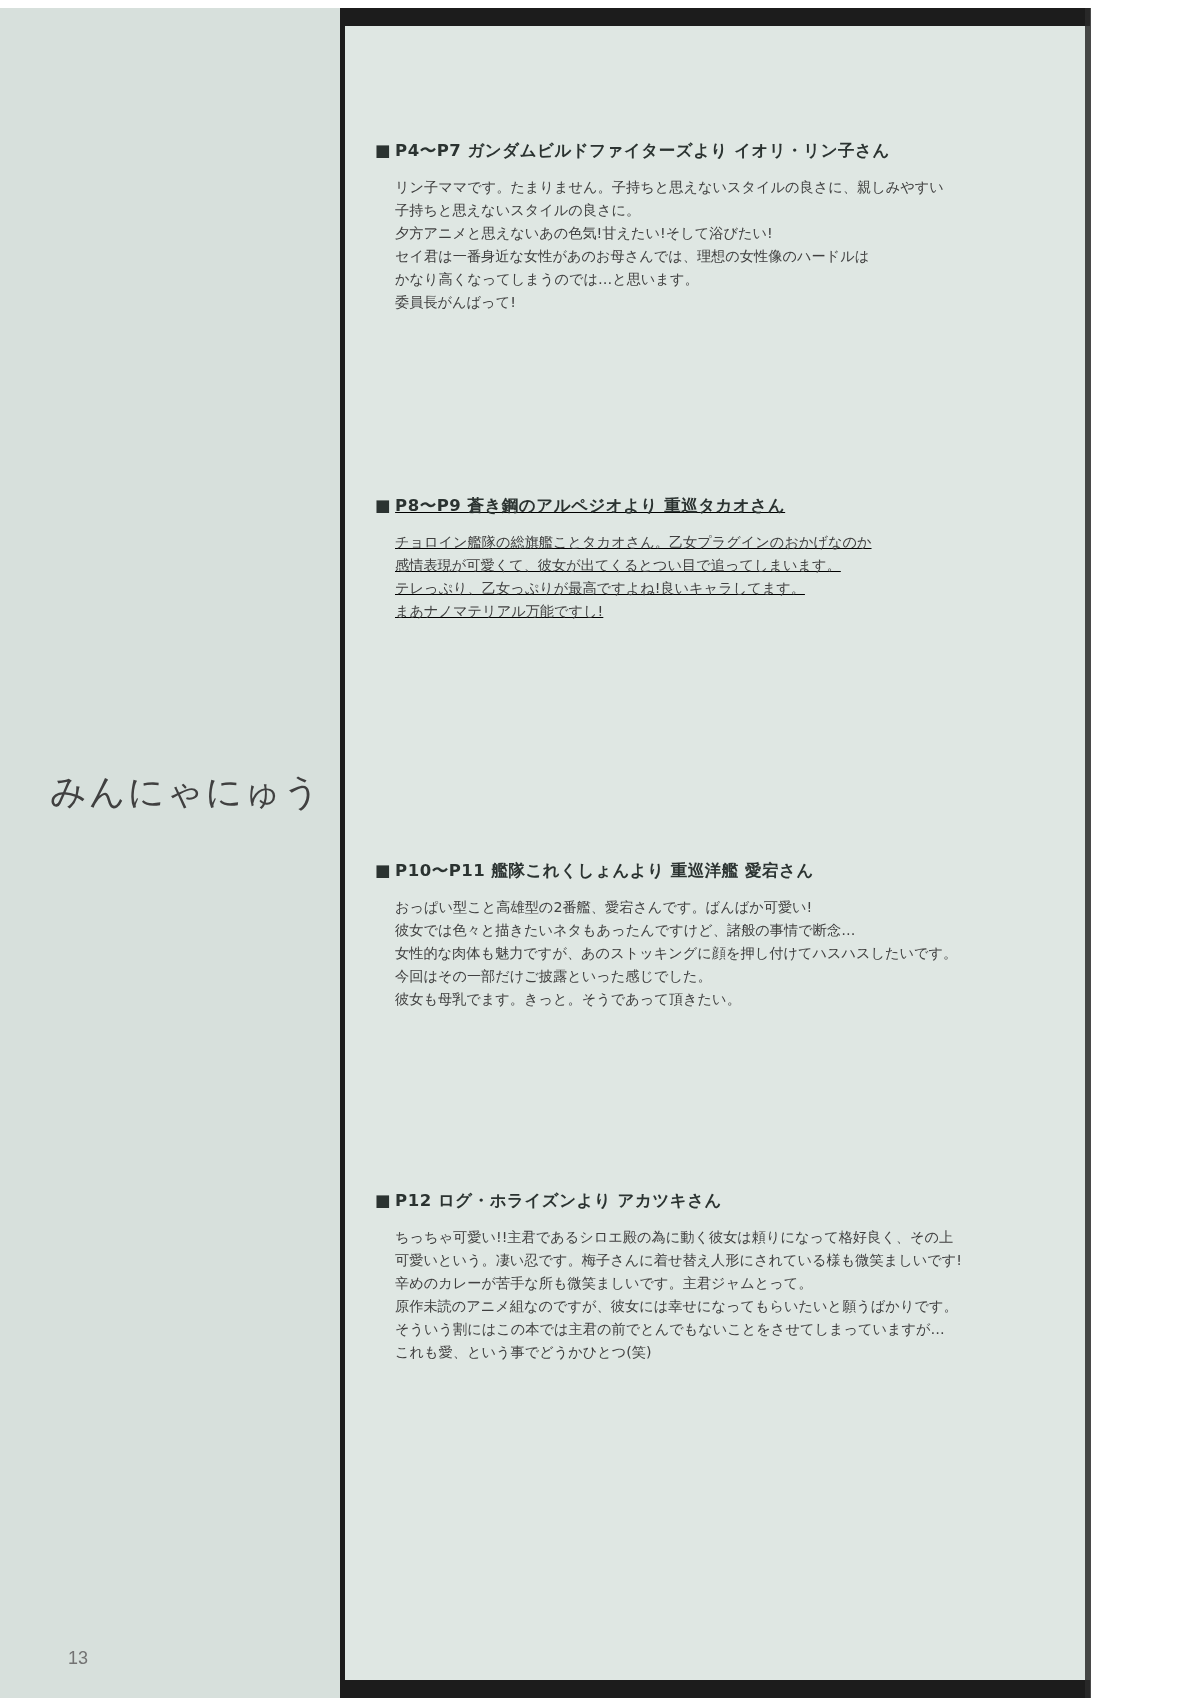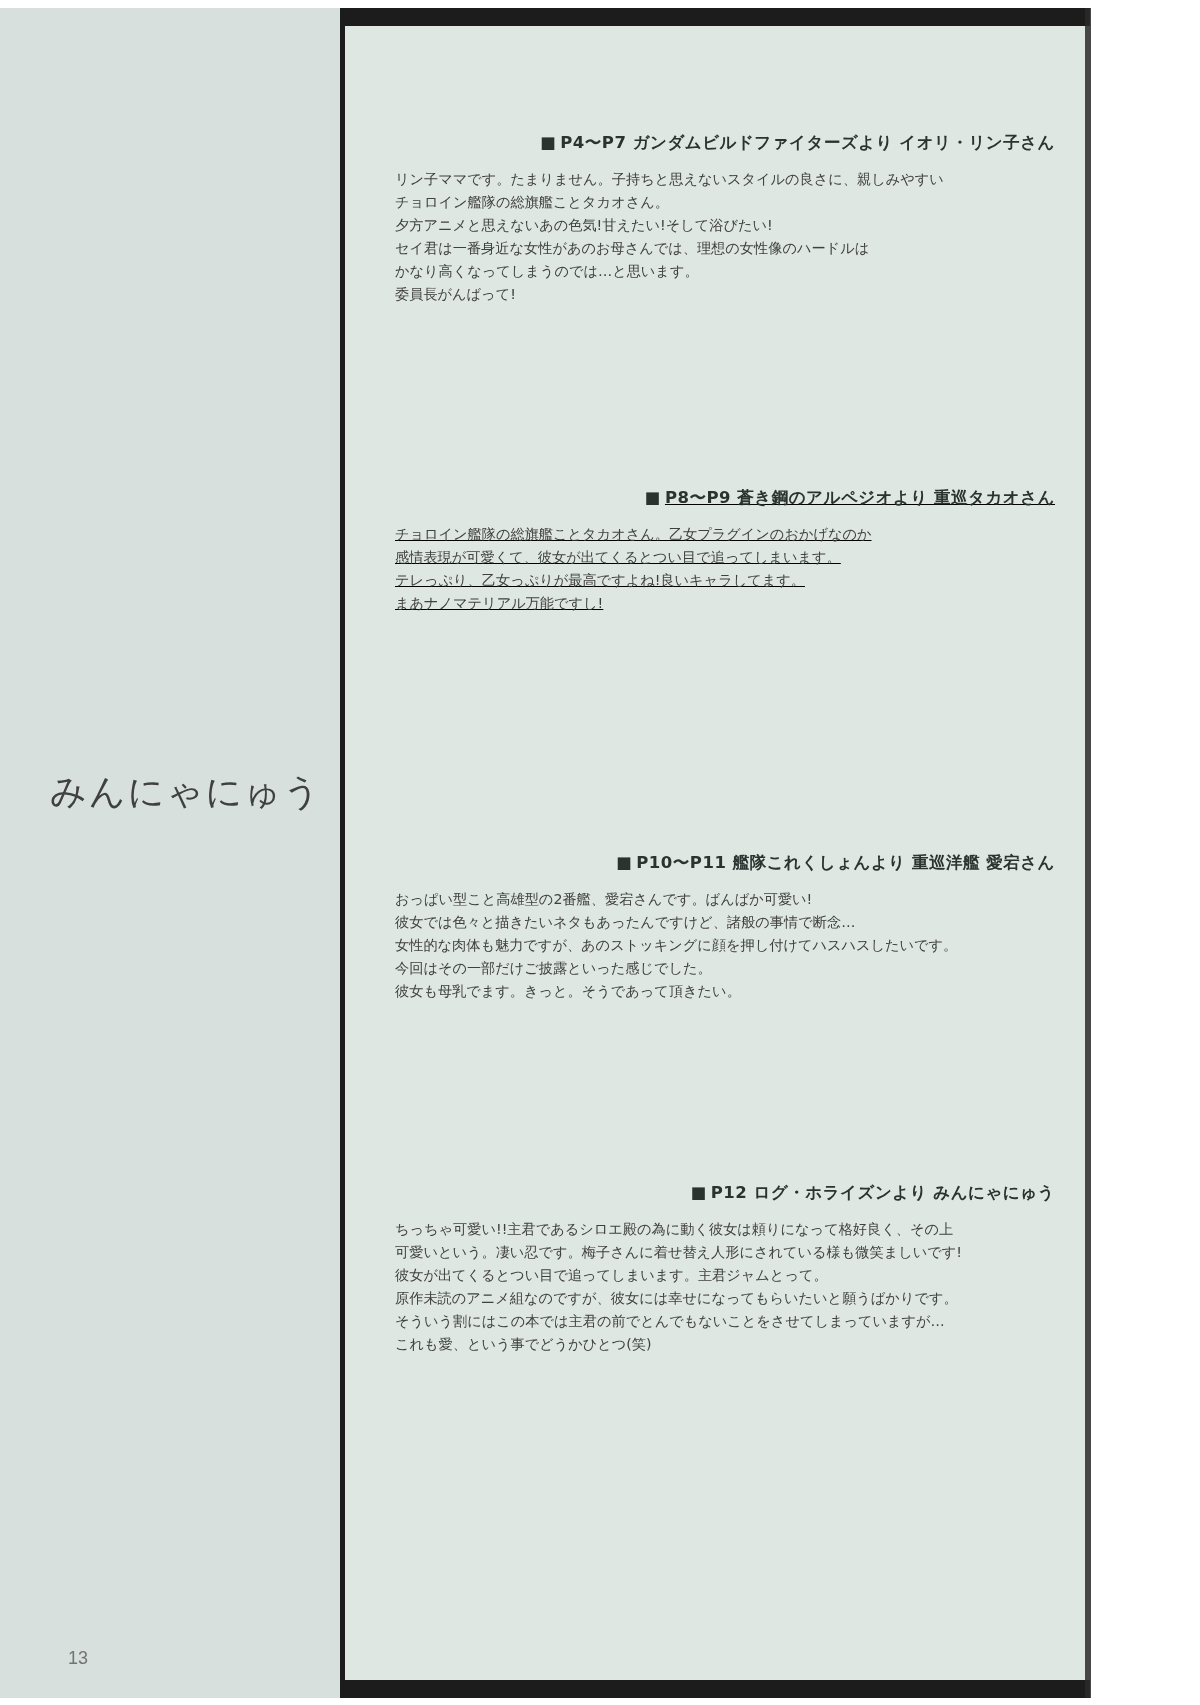"■ P4〜P7 ガンダムビルドファイターズより イオリ・リン子さん" .section-heading { margin: 4px 0 14px 0 -> 12px 0 14px 0; text-align: right -> none }
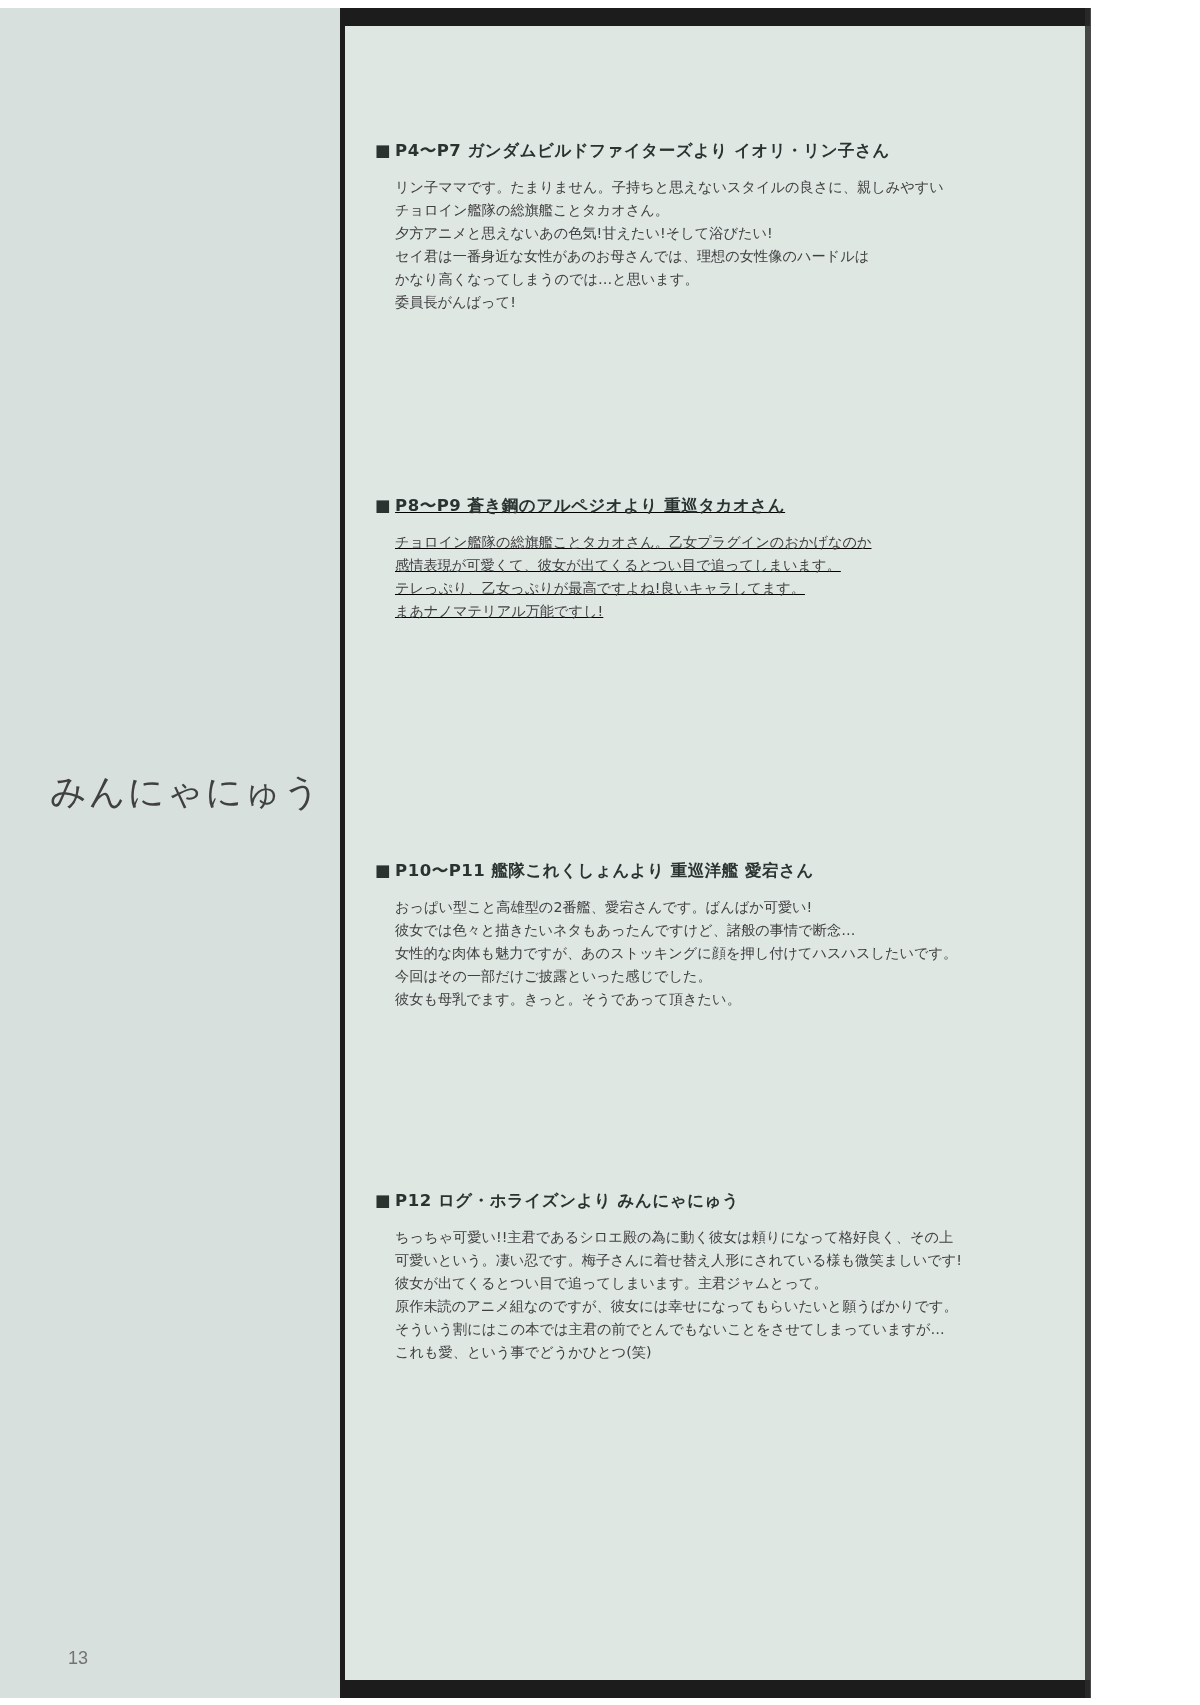"チョロイン艦隊の総旗艦ことタカオさん。" div { text: チョロイン艦隊の総旗艦ことタカオさん -> 子持ちと思えないスタイルの良さに }
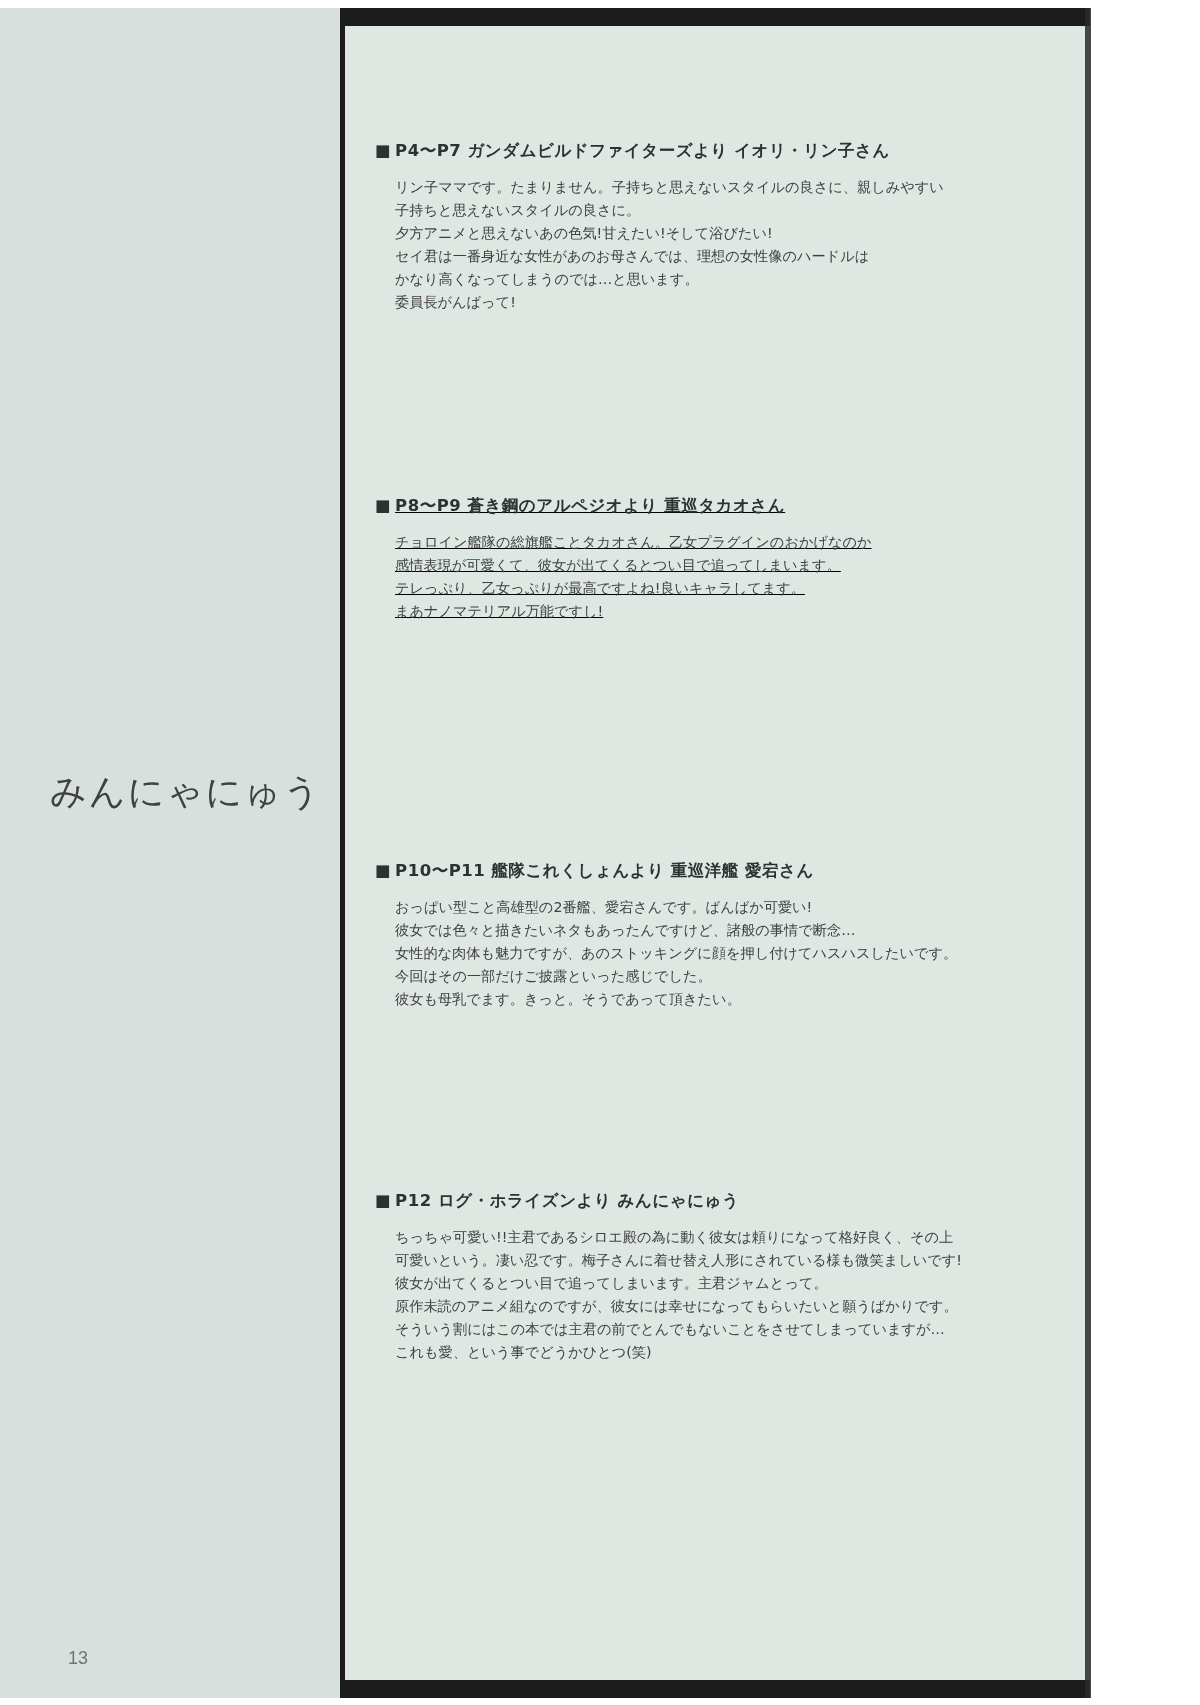"P12 ログ・ホライズンより みんにゃにゅう" span { text: みんにゃにゅう -> アカツキさん }
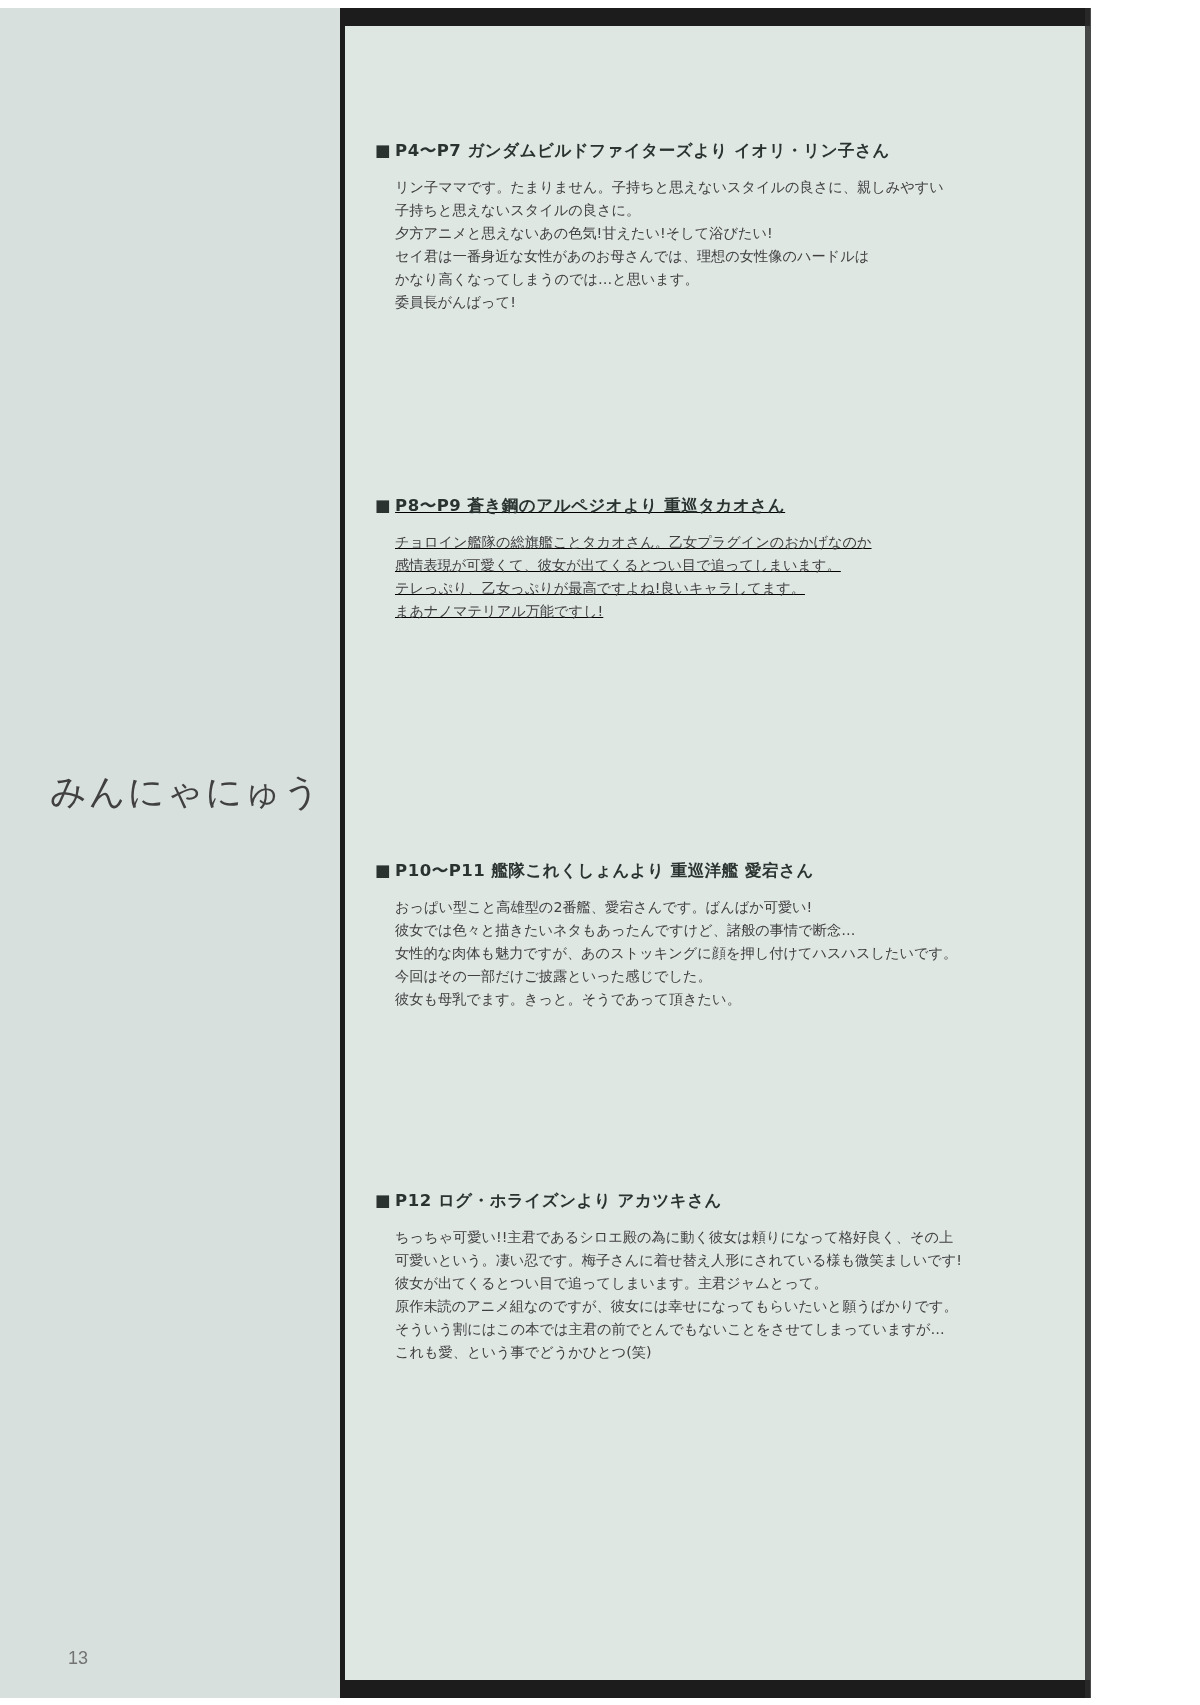"彼女が出てくるとつい目で追ってしまいます。主君ジャムとって。" div { text: 彼女が出てくるとつい目で追ってしまいま -> 辛めのカレーが苦手な所も微笑ましいで }
